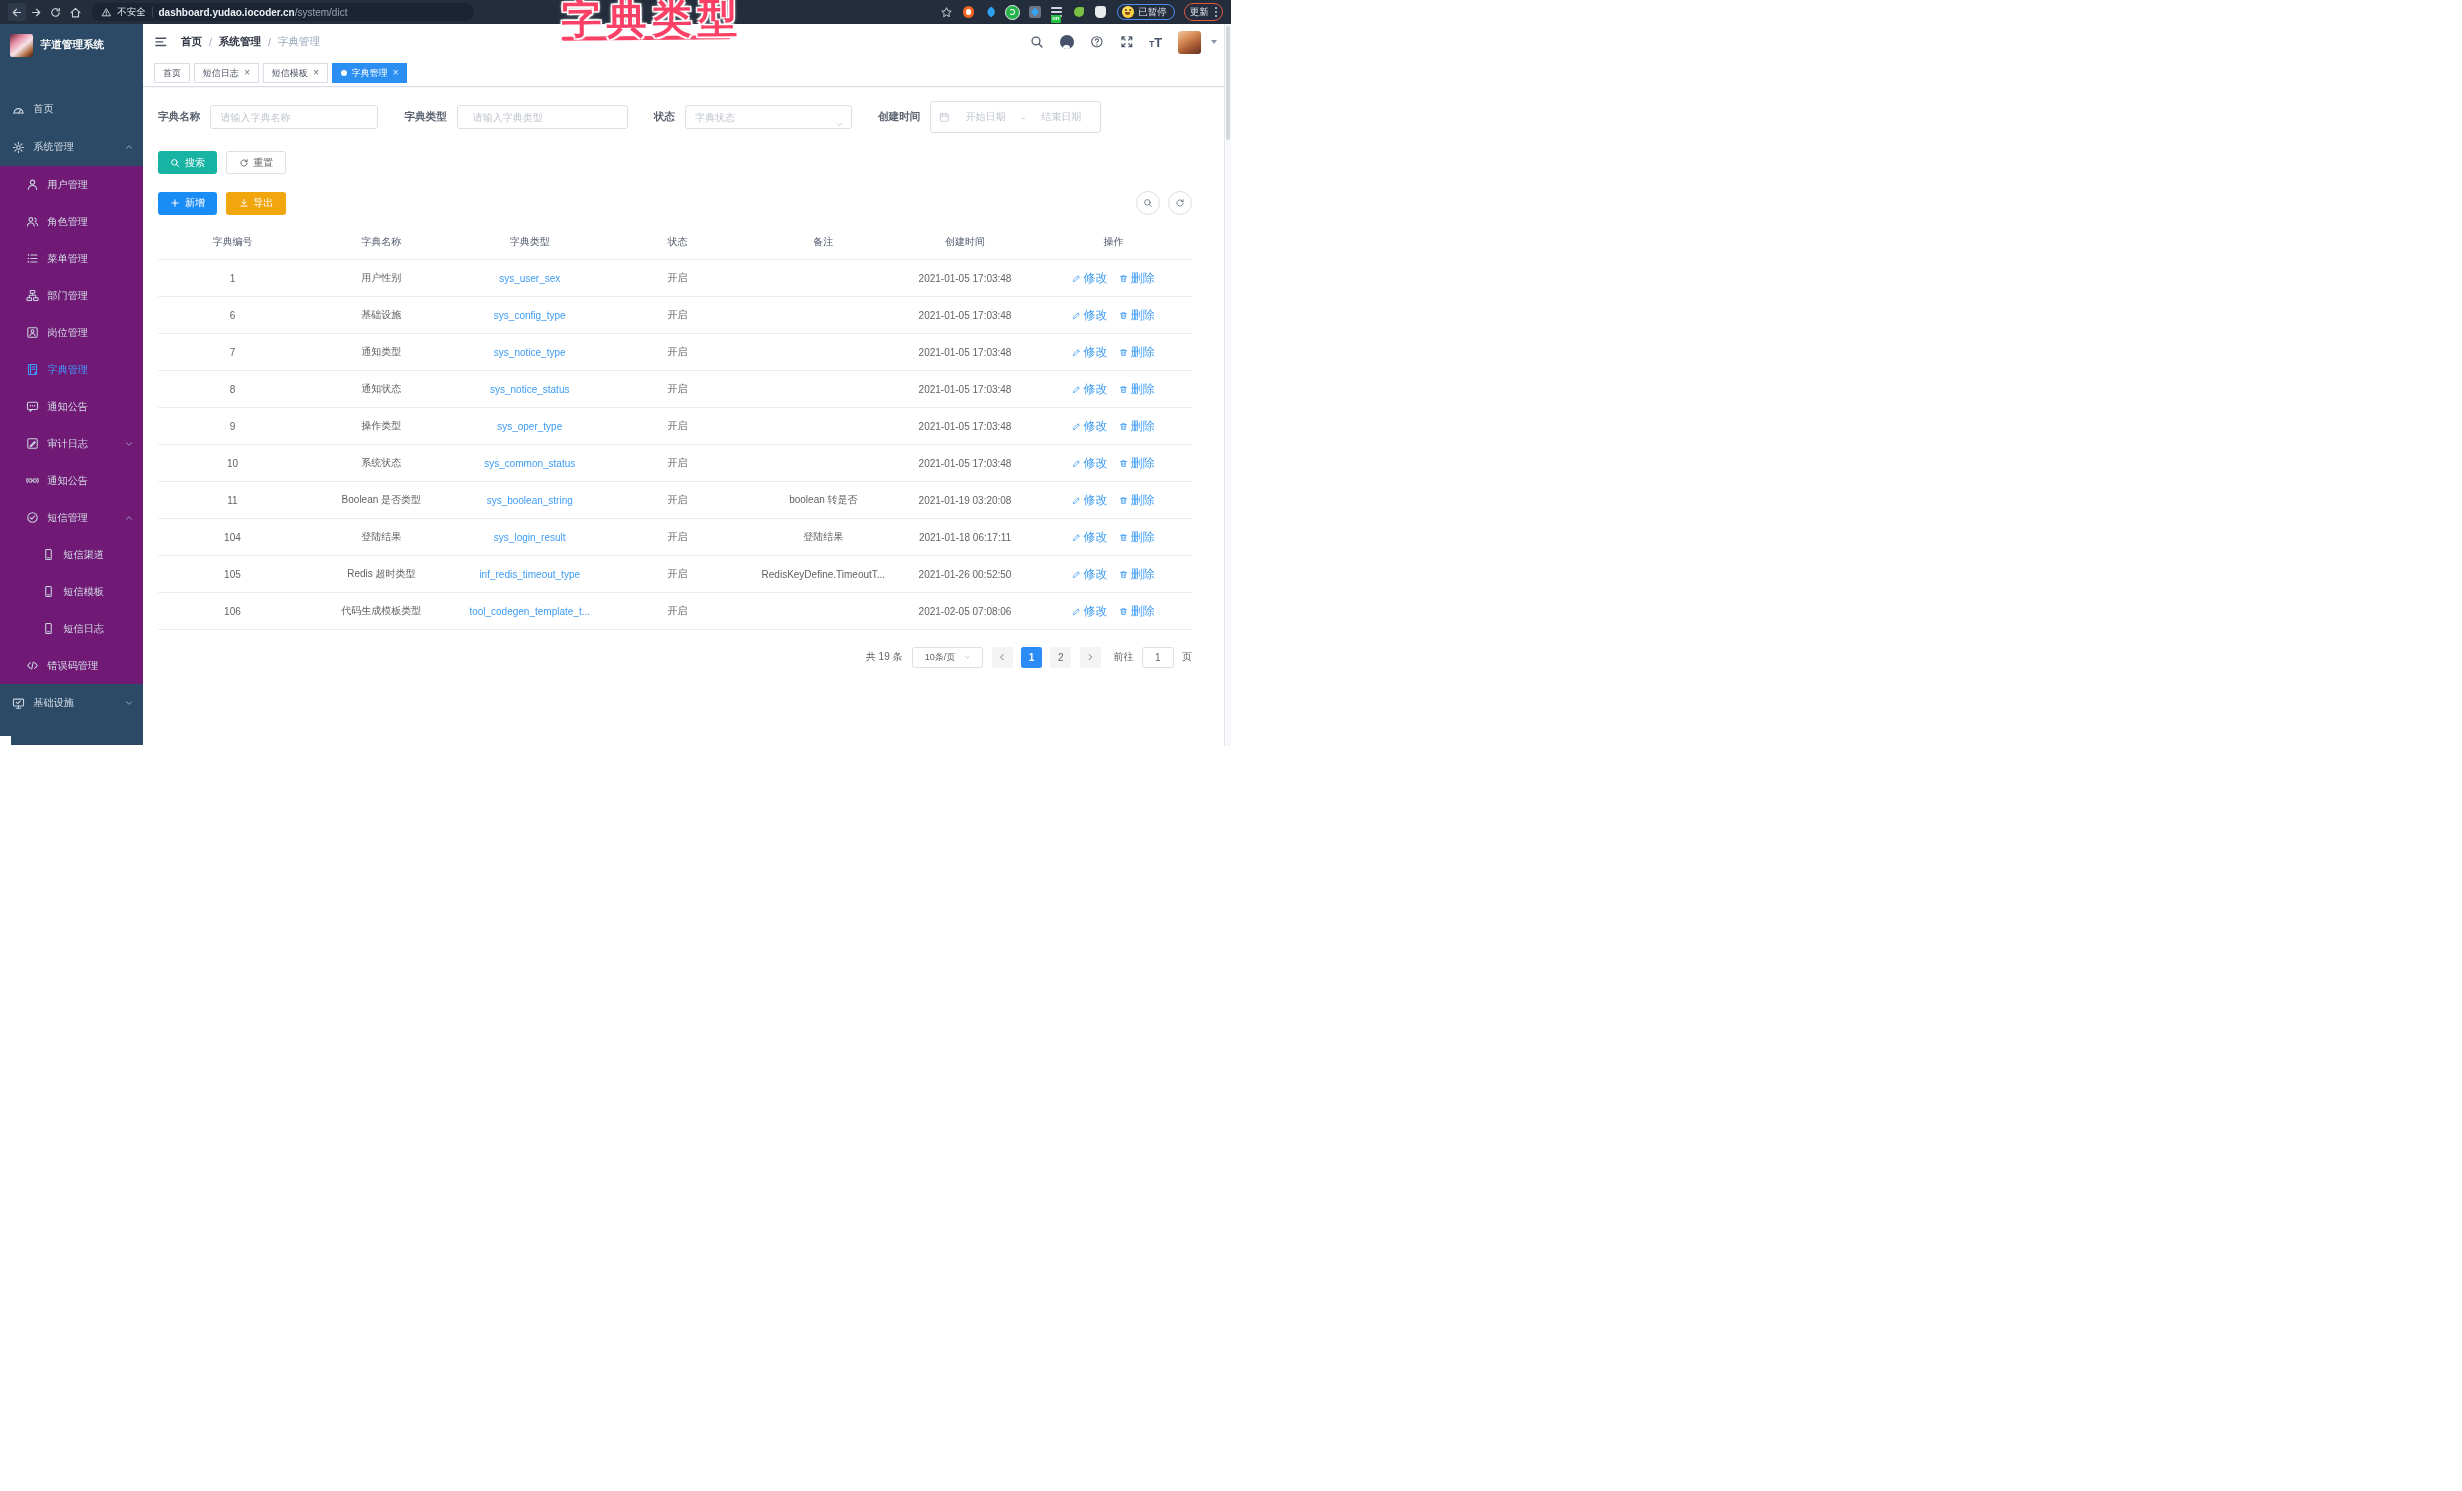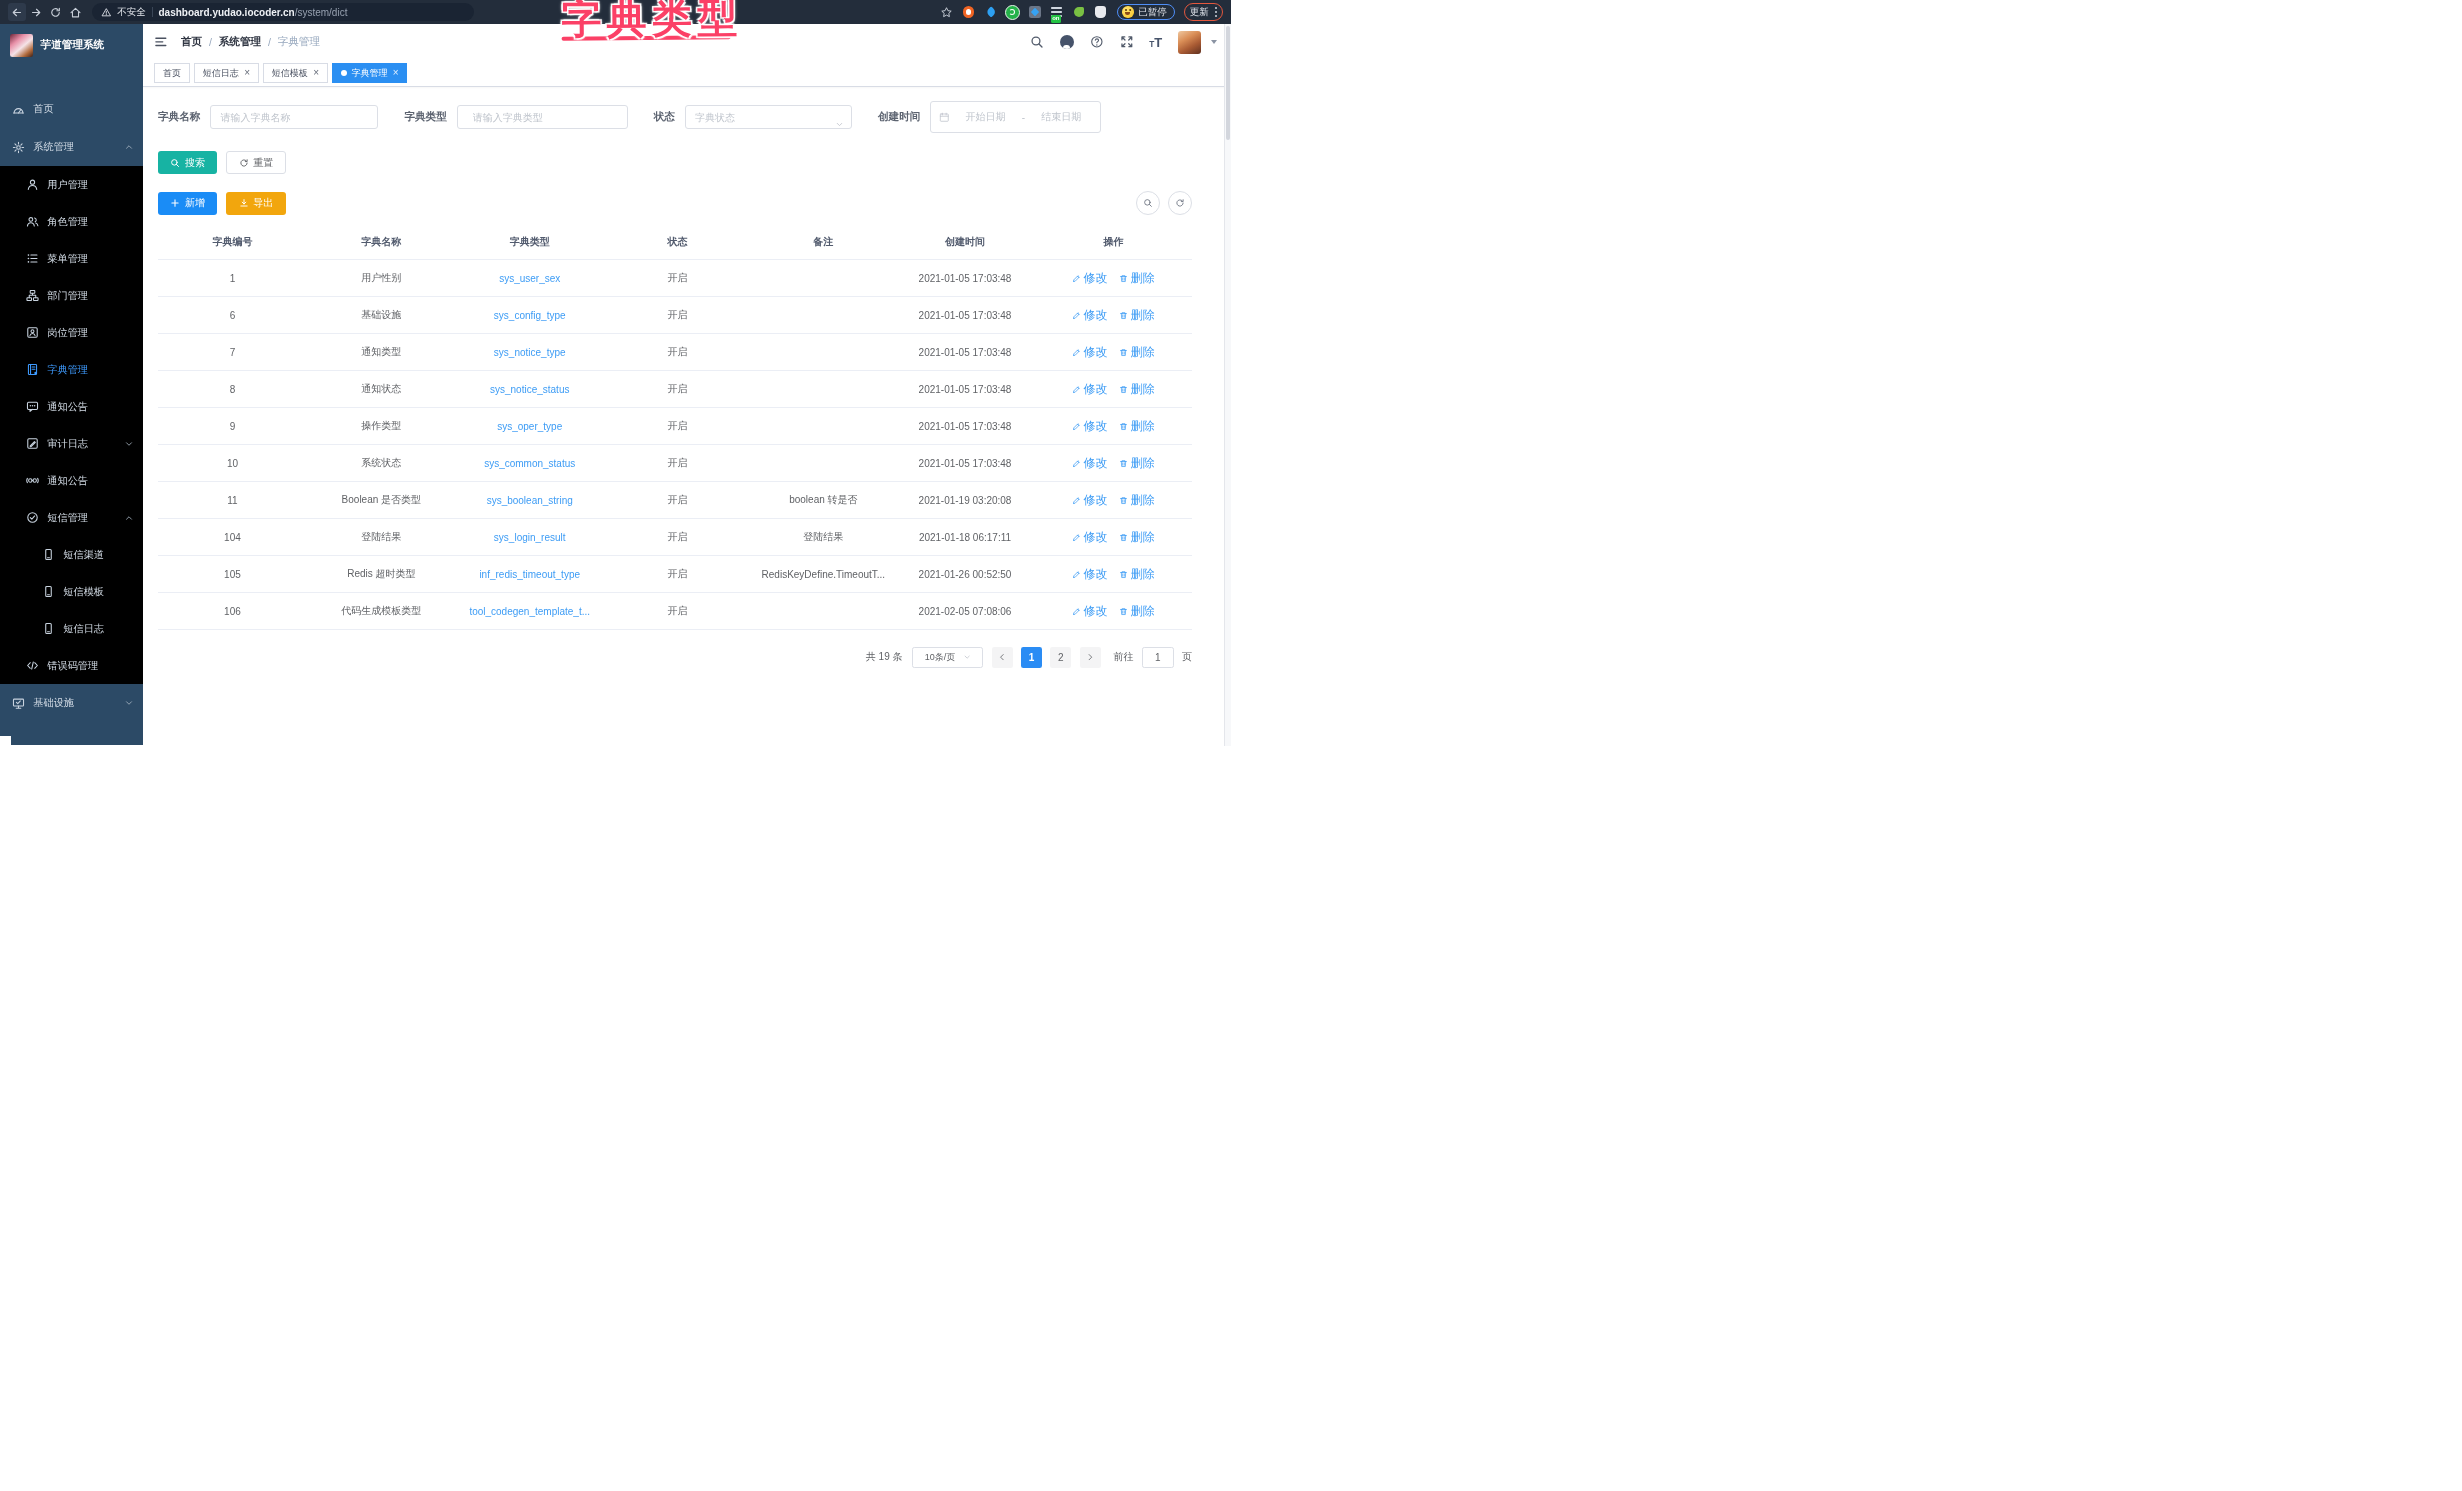"用户管理" .lvl1,.lvl2 { background: #000000 -> #701a75 }
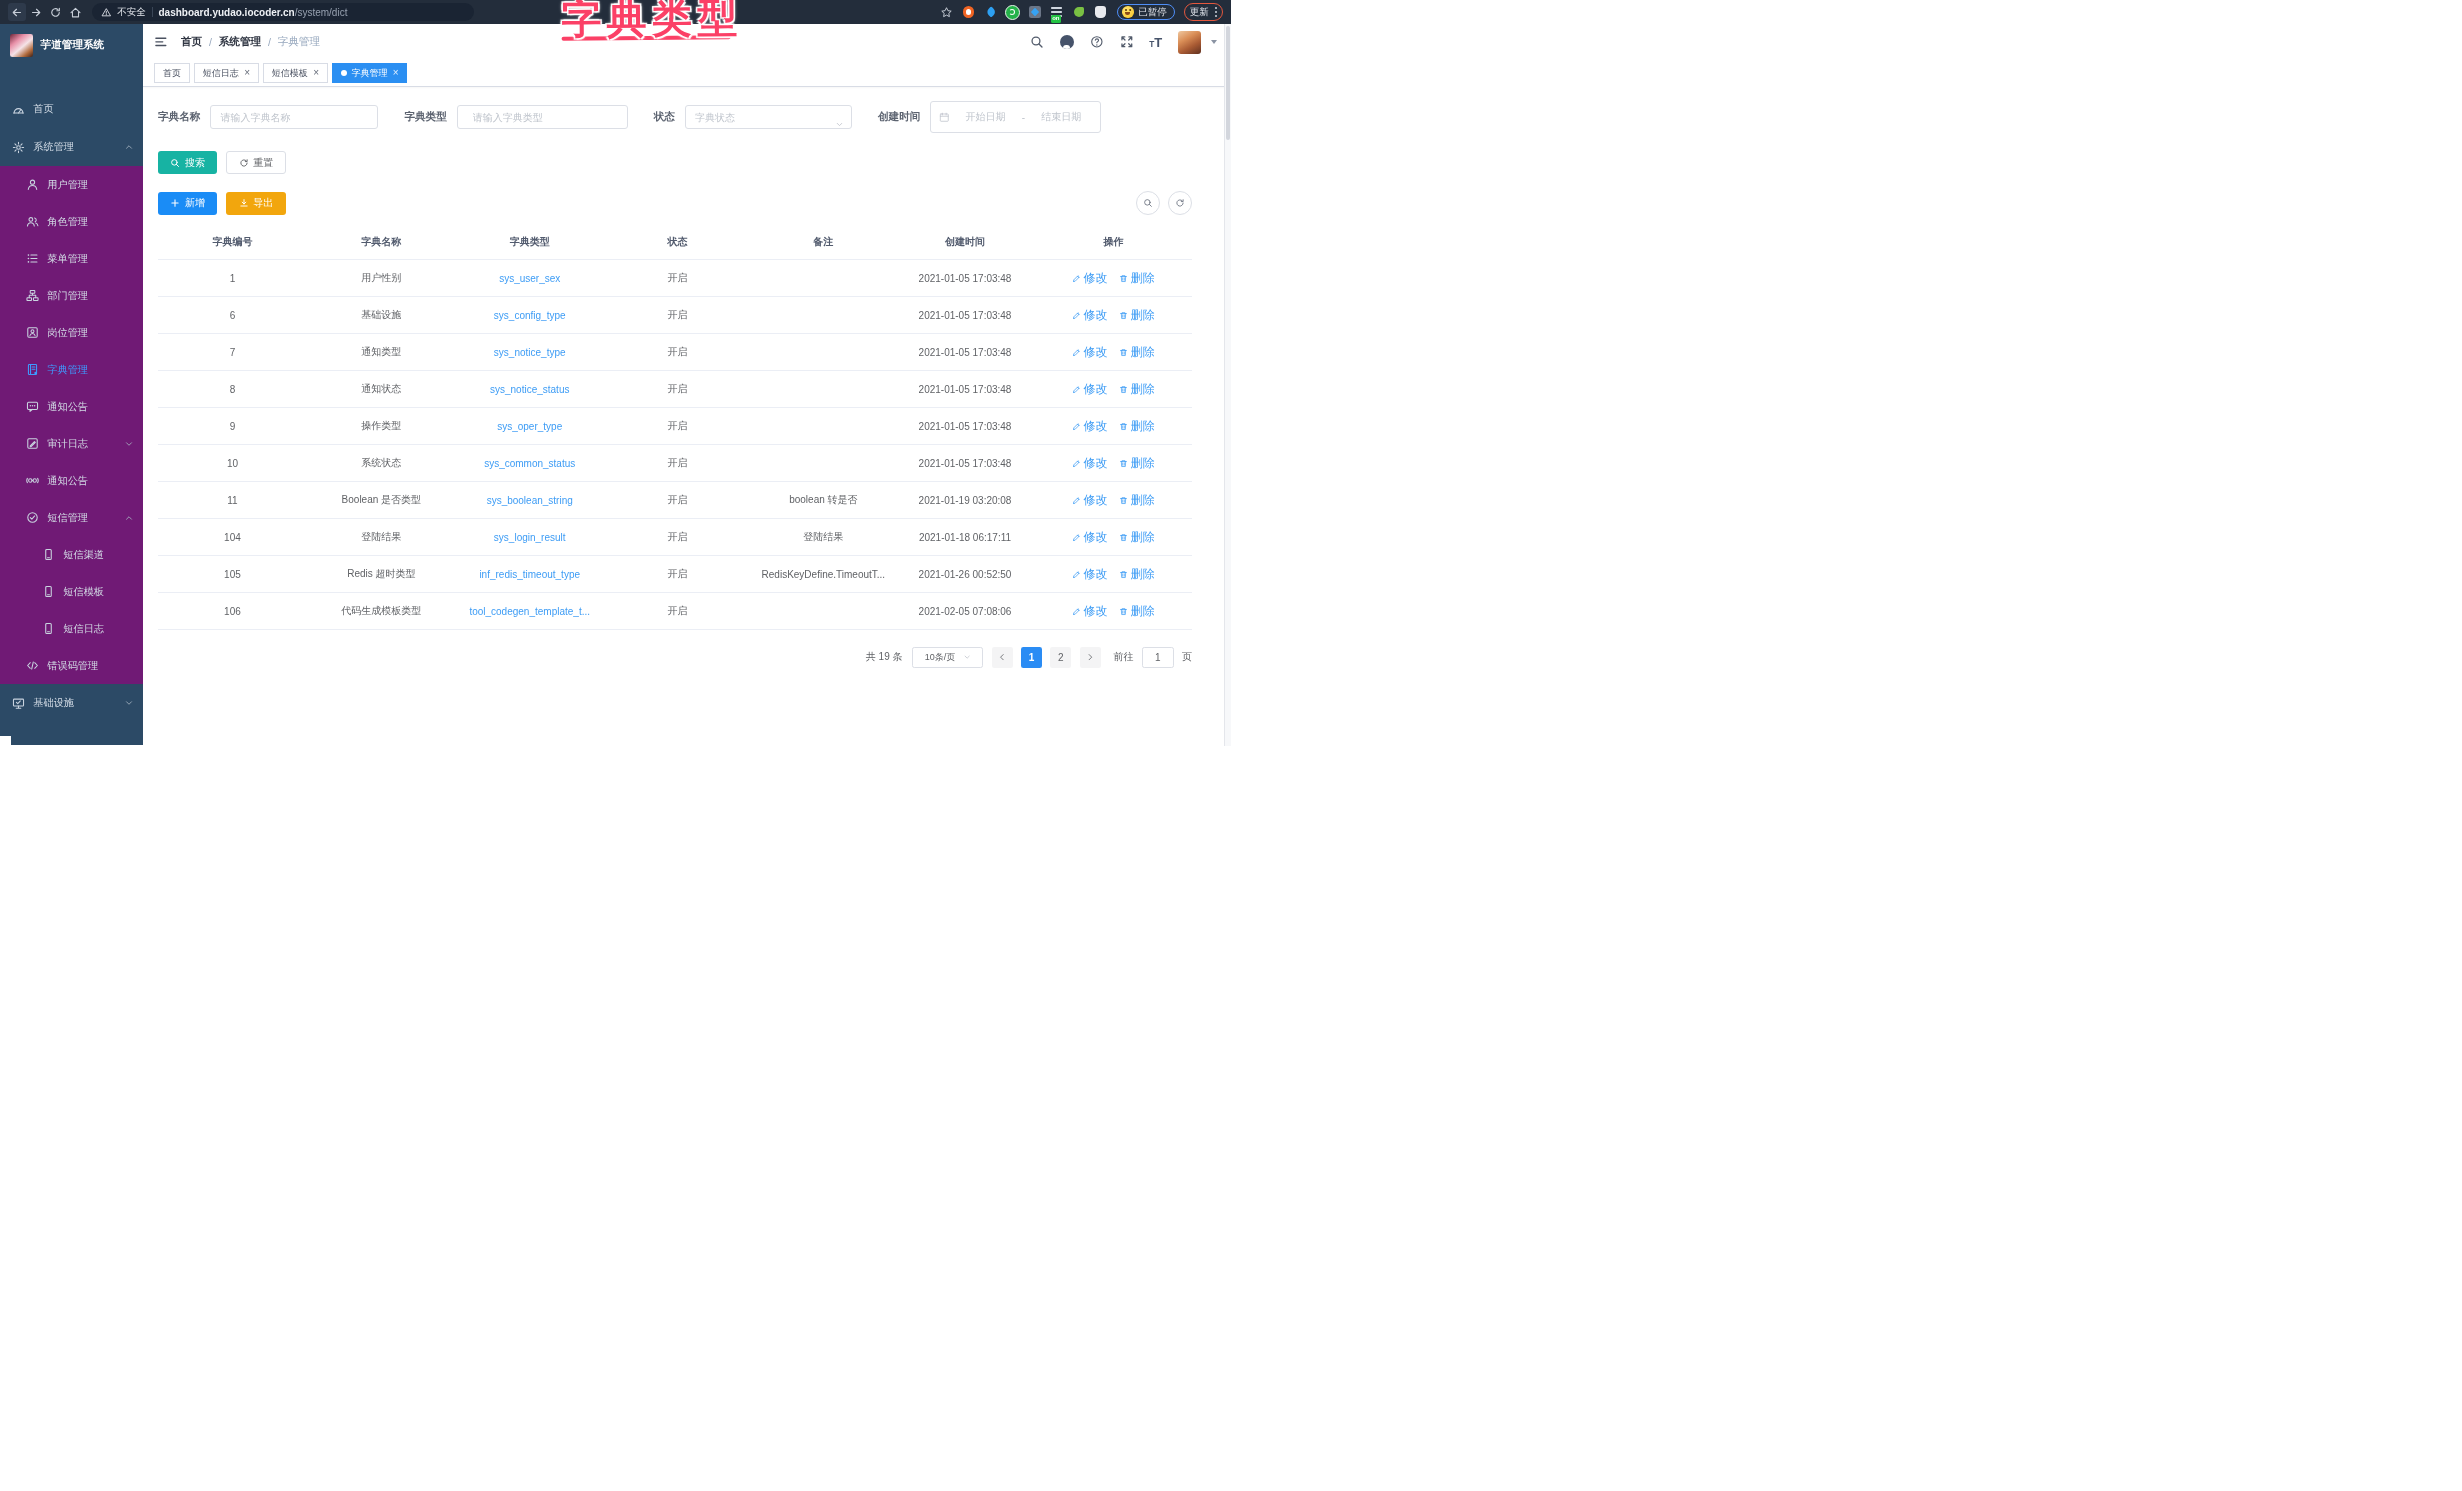"字典编号" table.dict th { font-weight: 700 -> 400 }
